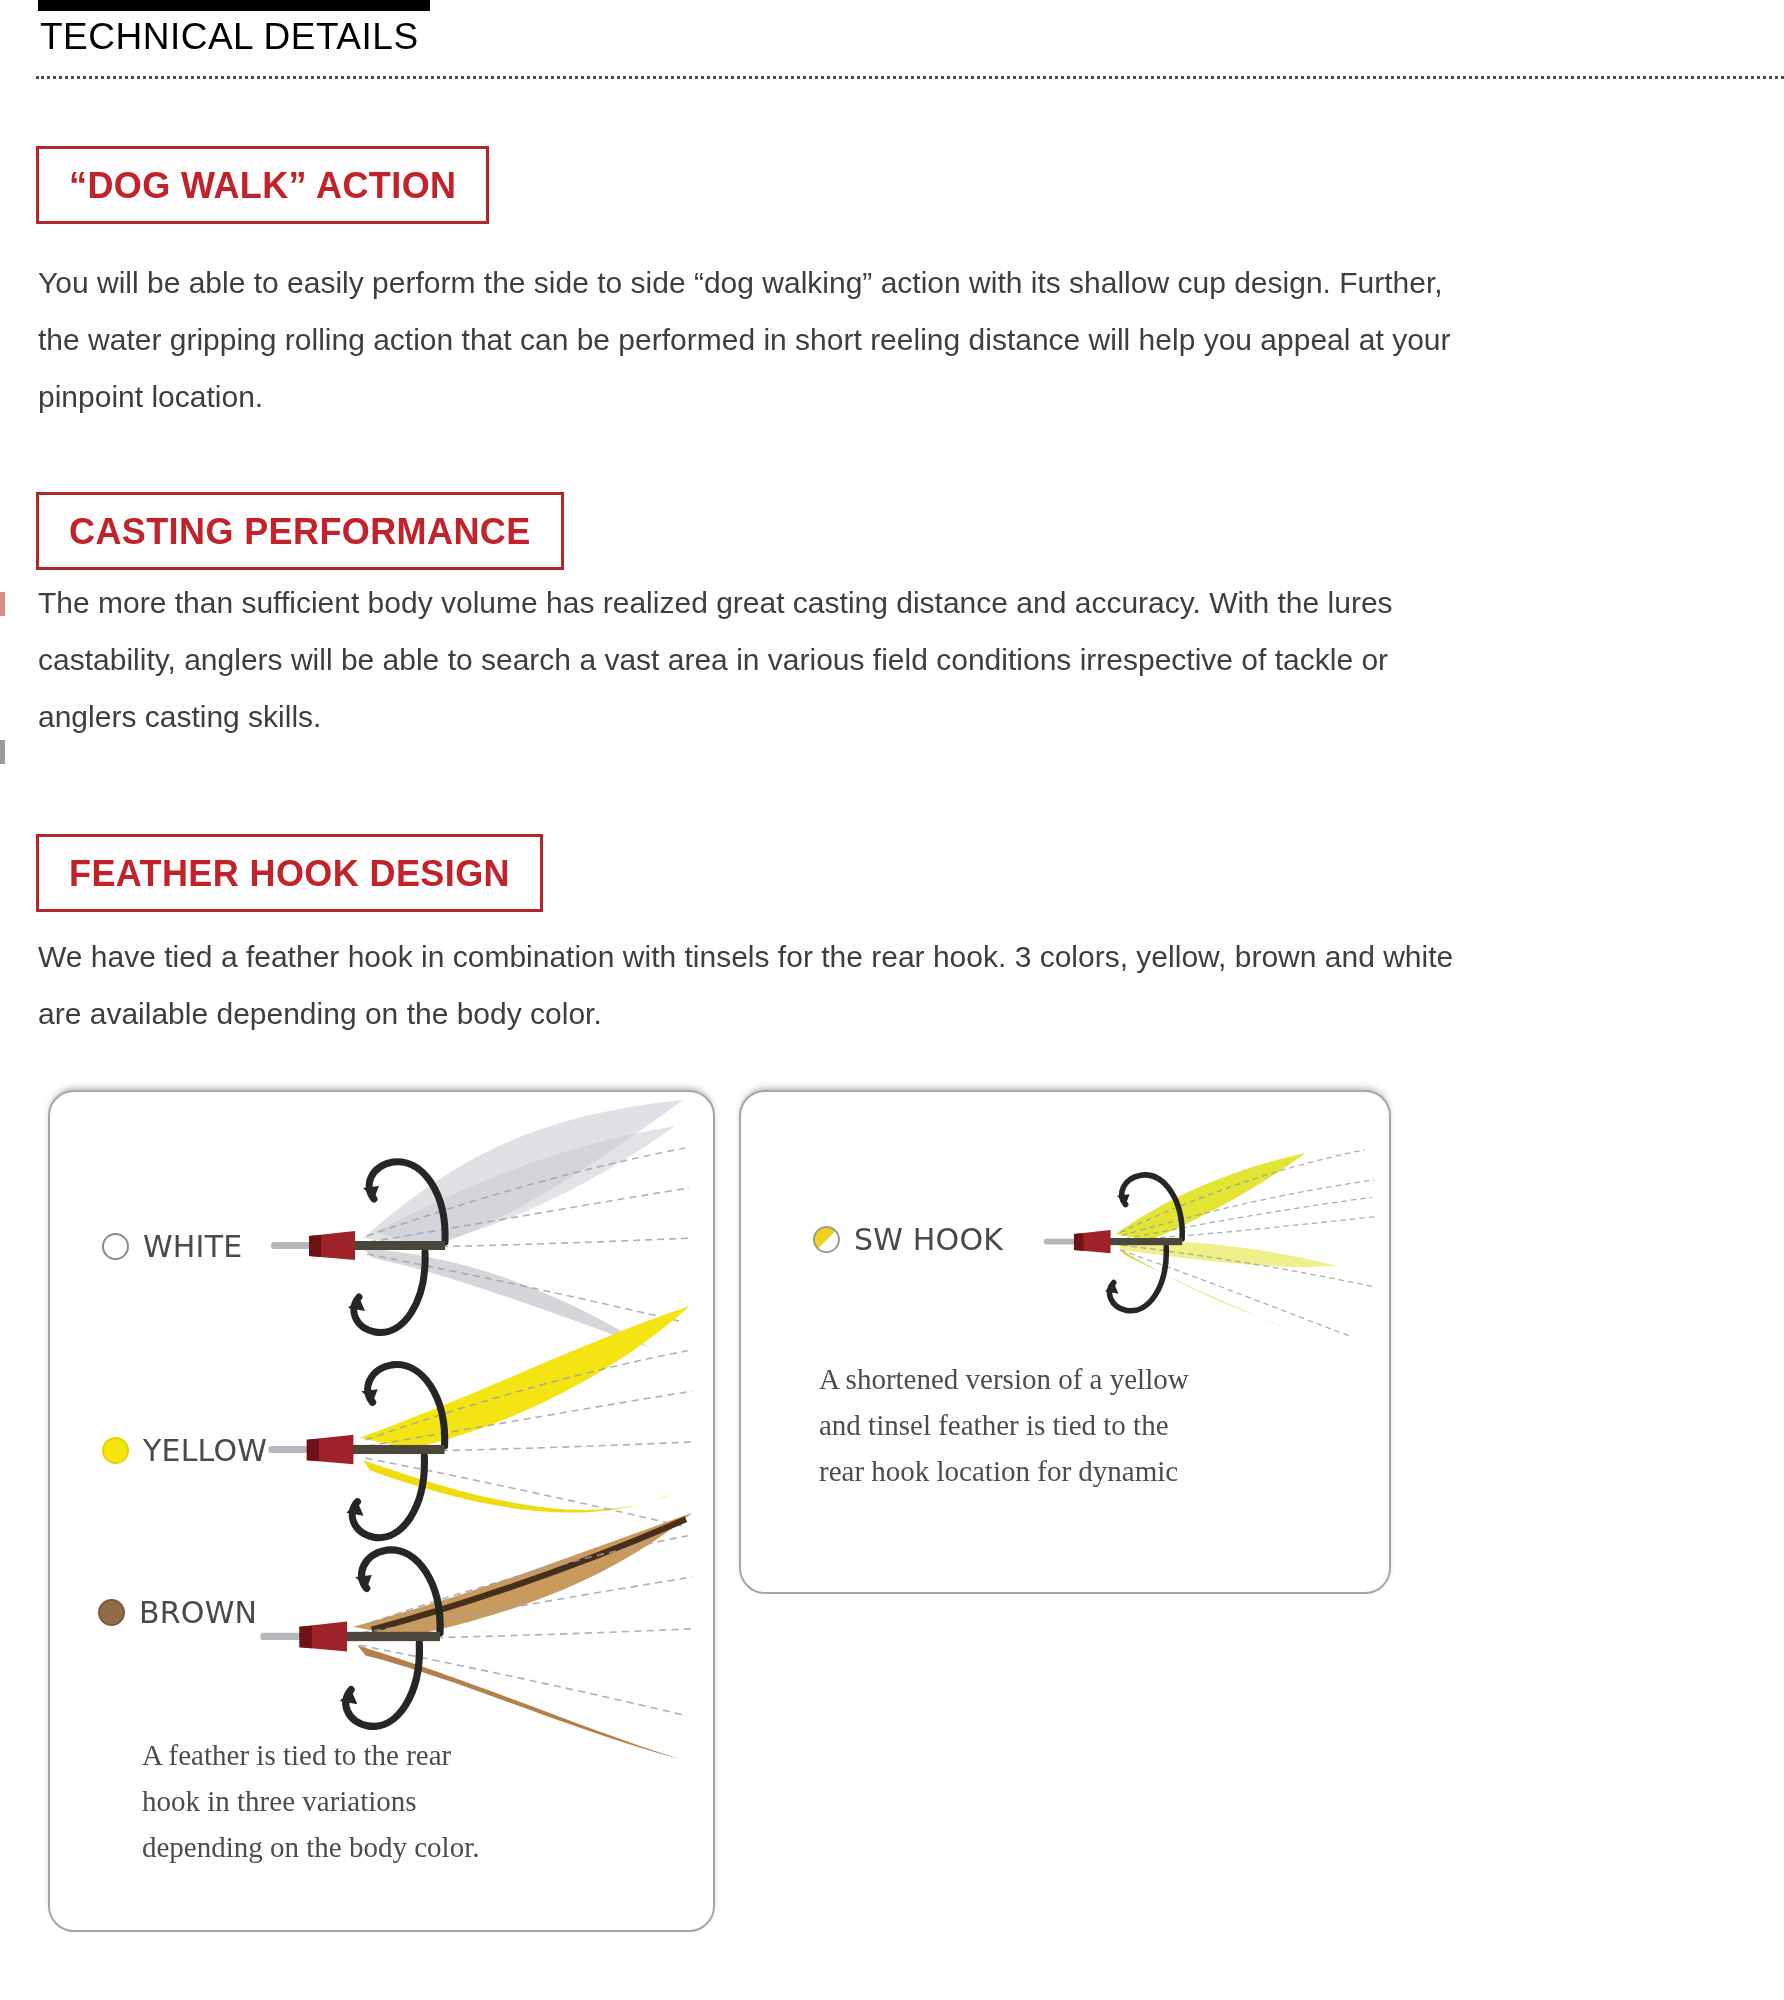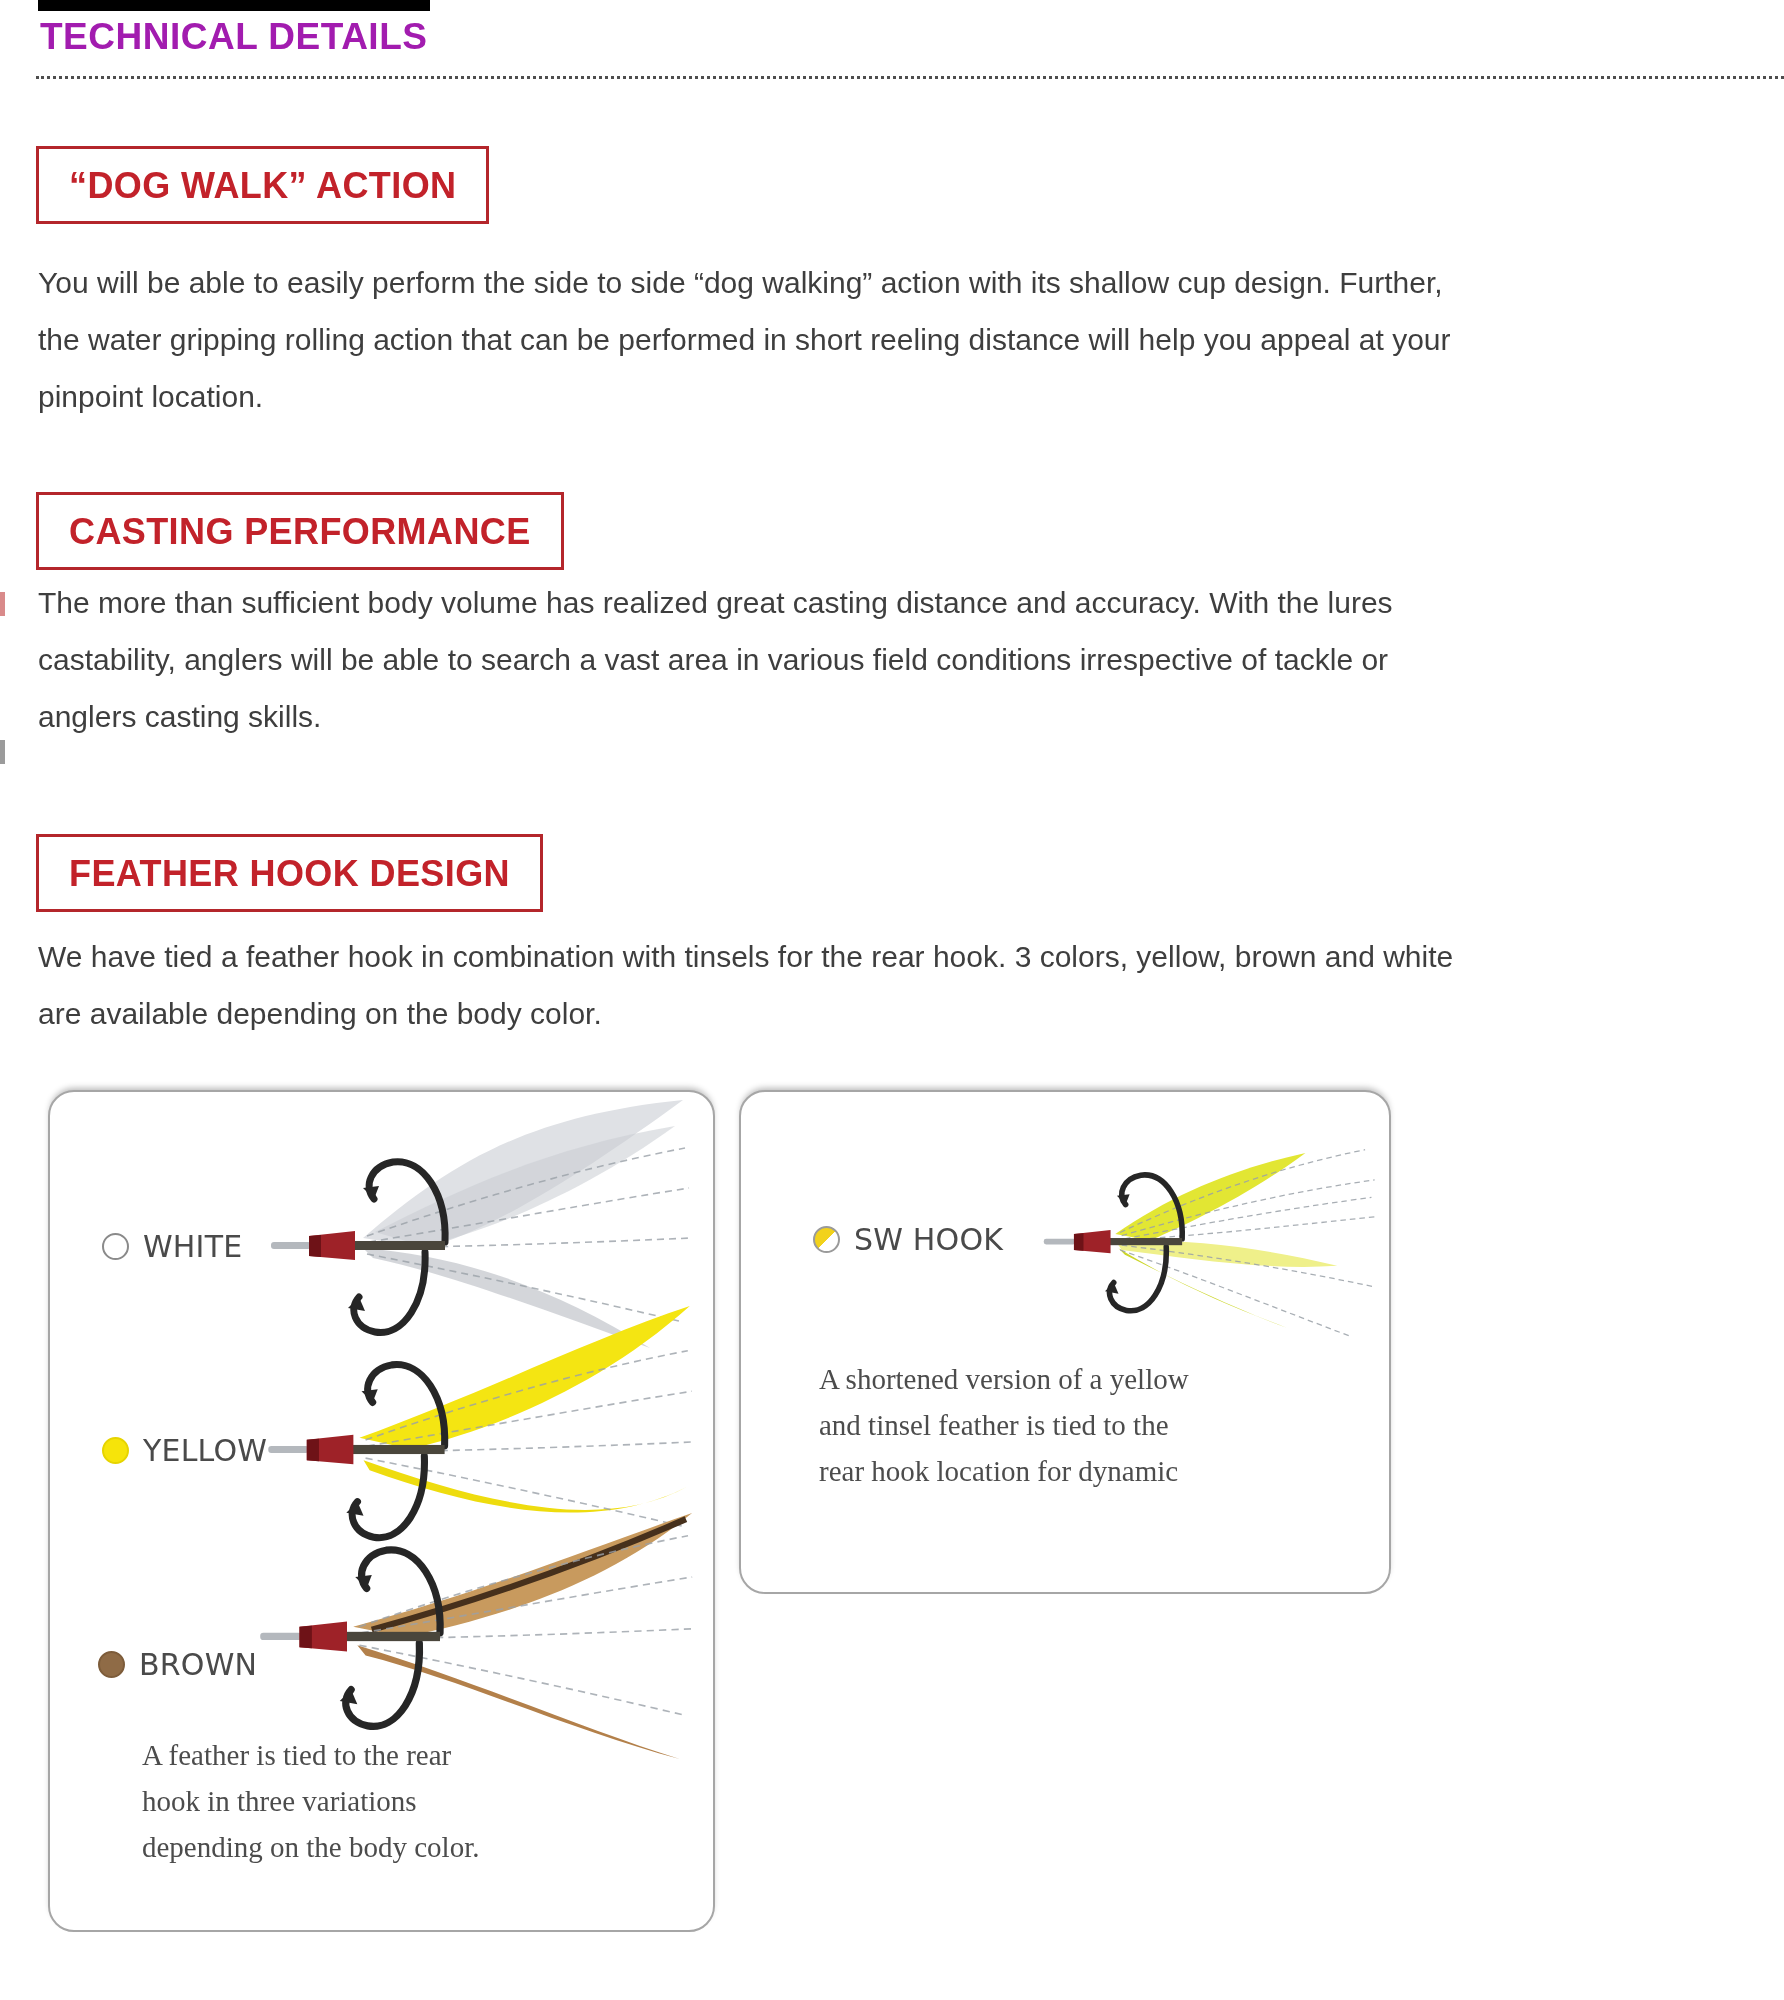"TECHNICAL DETAILS" #page-title { color: #a21caf -> #000000; font-weight: bold -> normal }
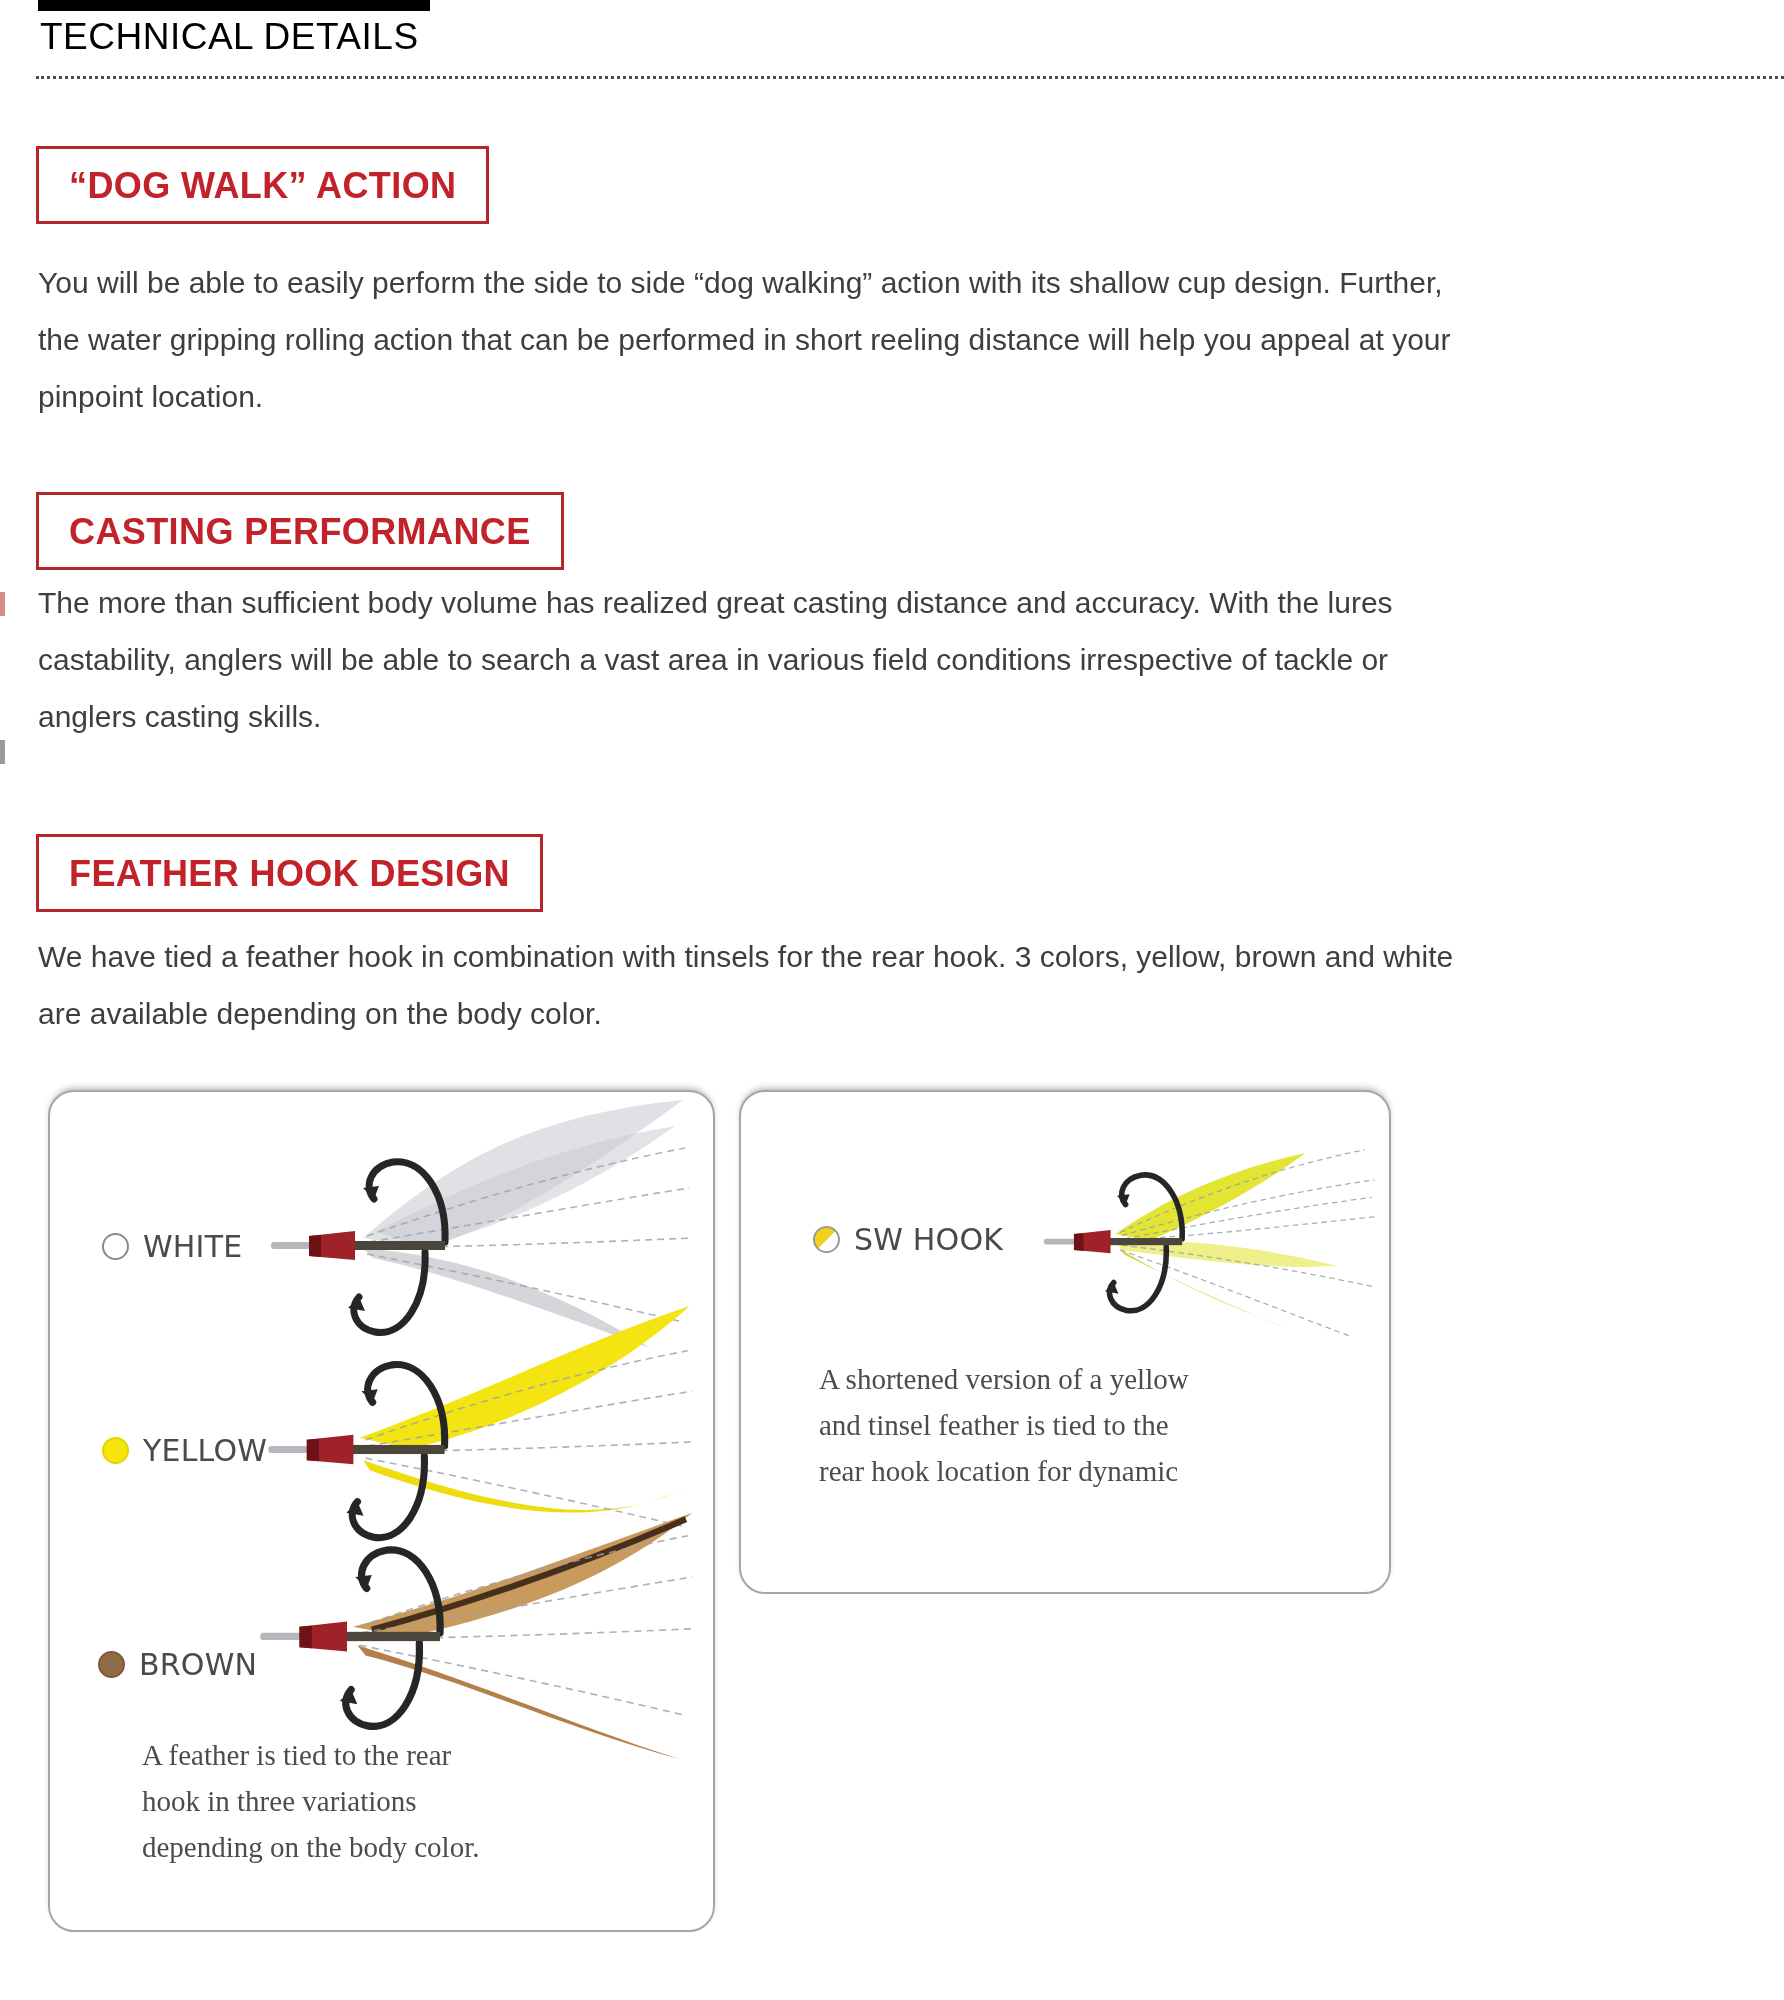"BROWN" #row-brown { top: 555px -> 503px }
